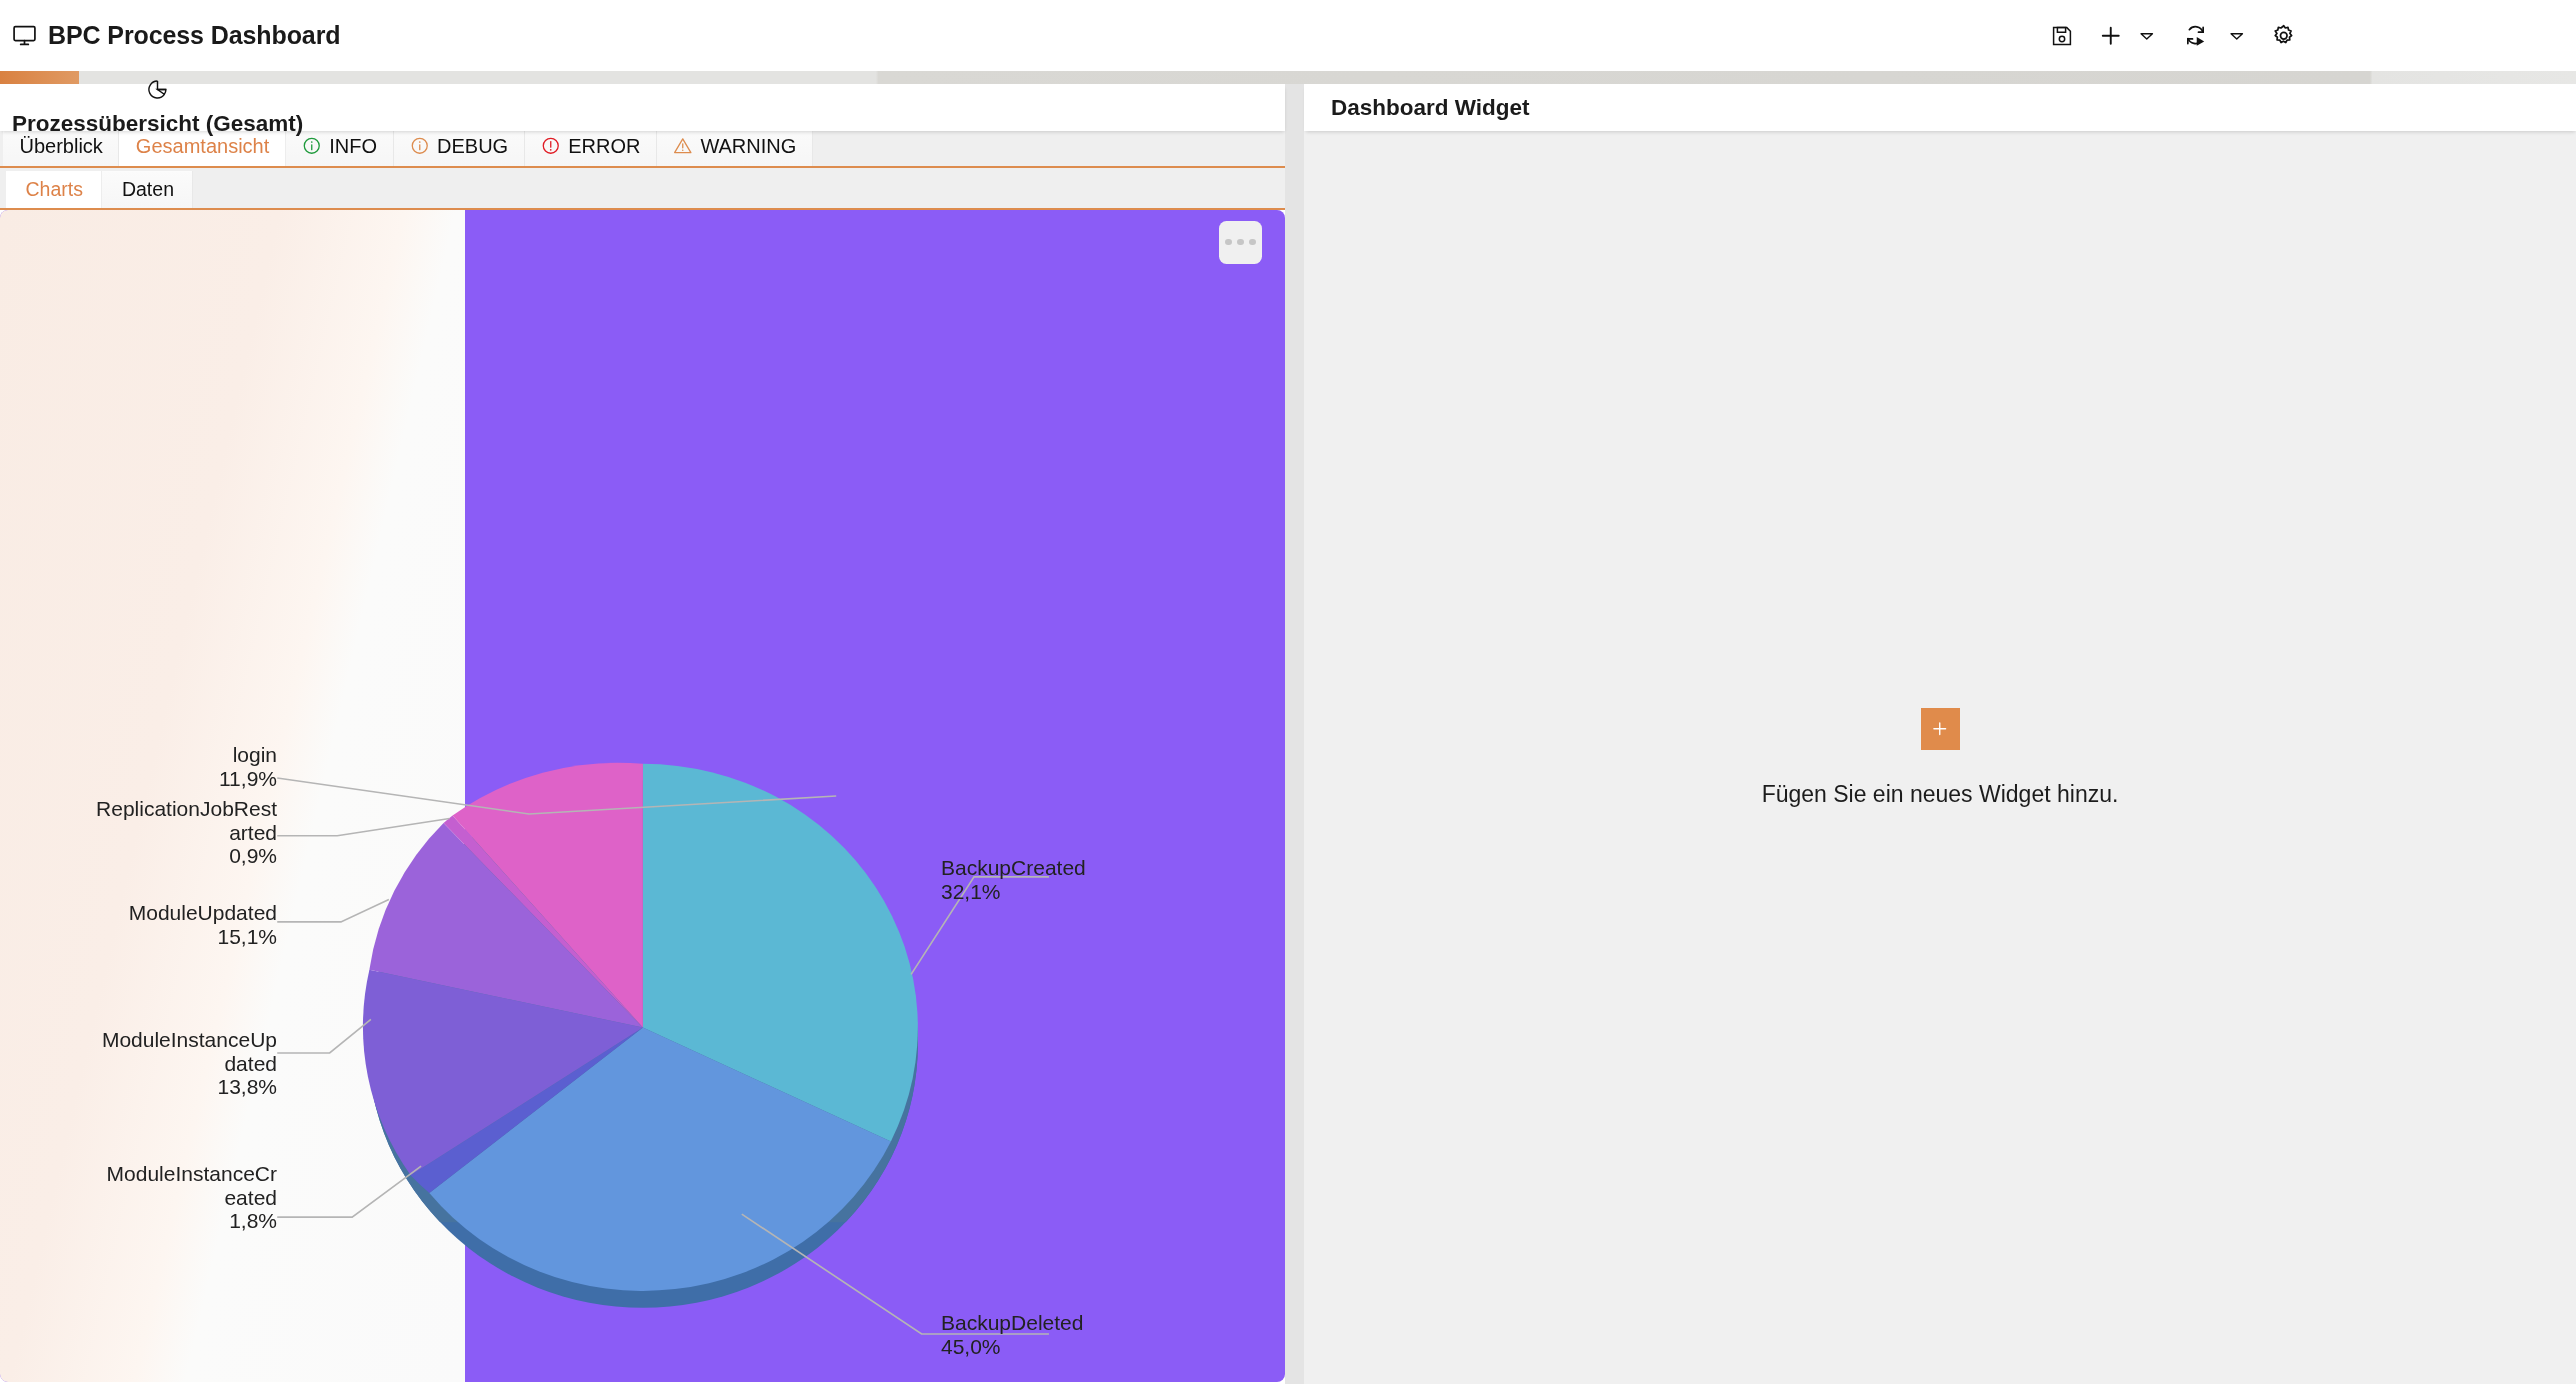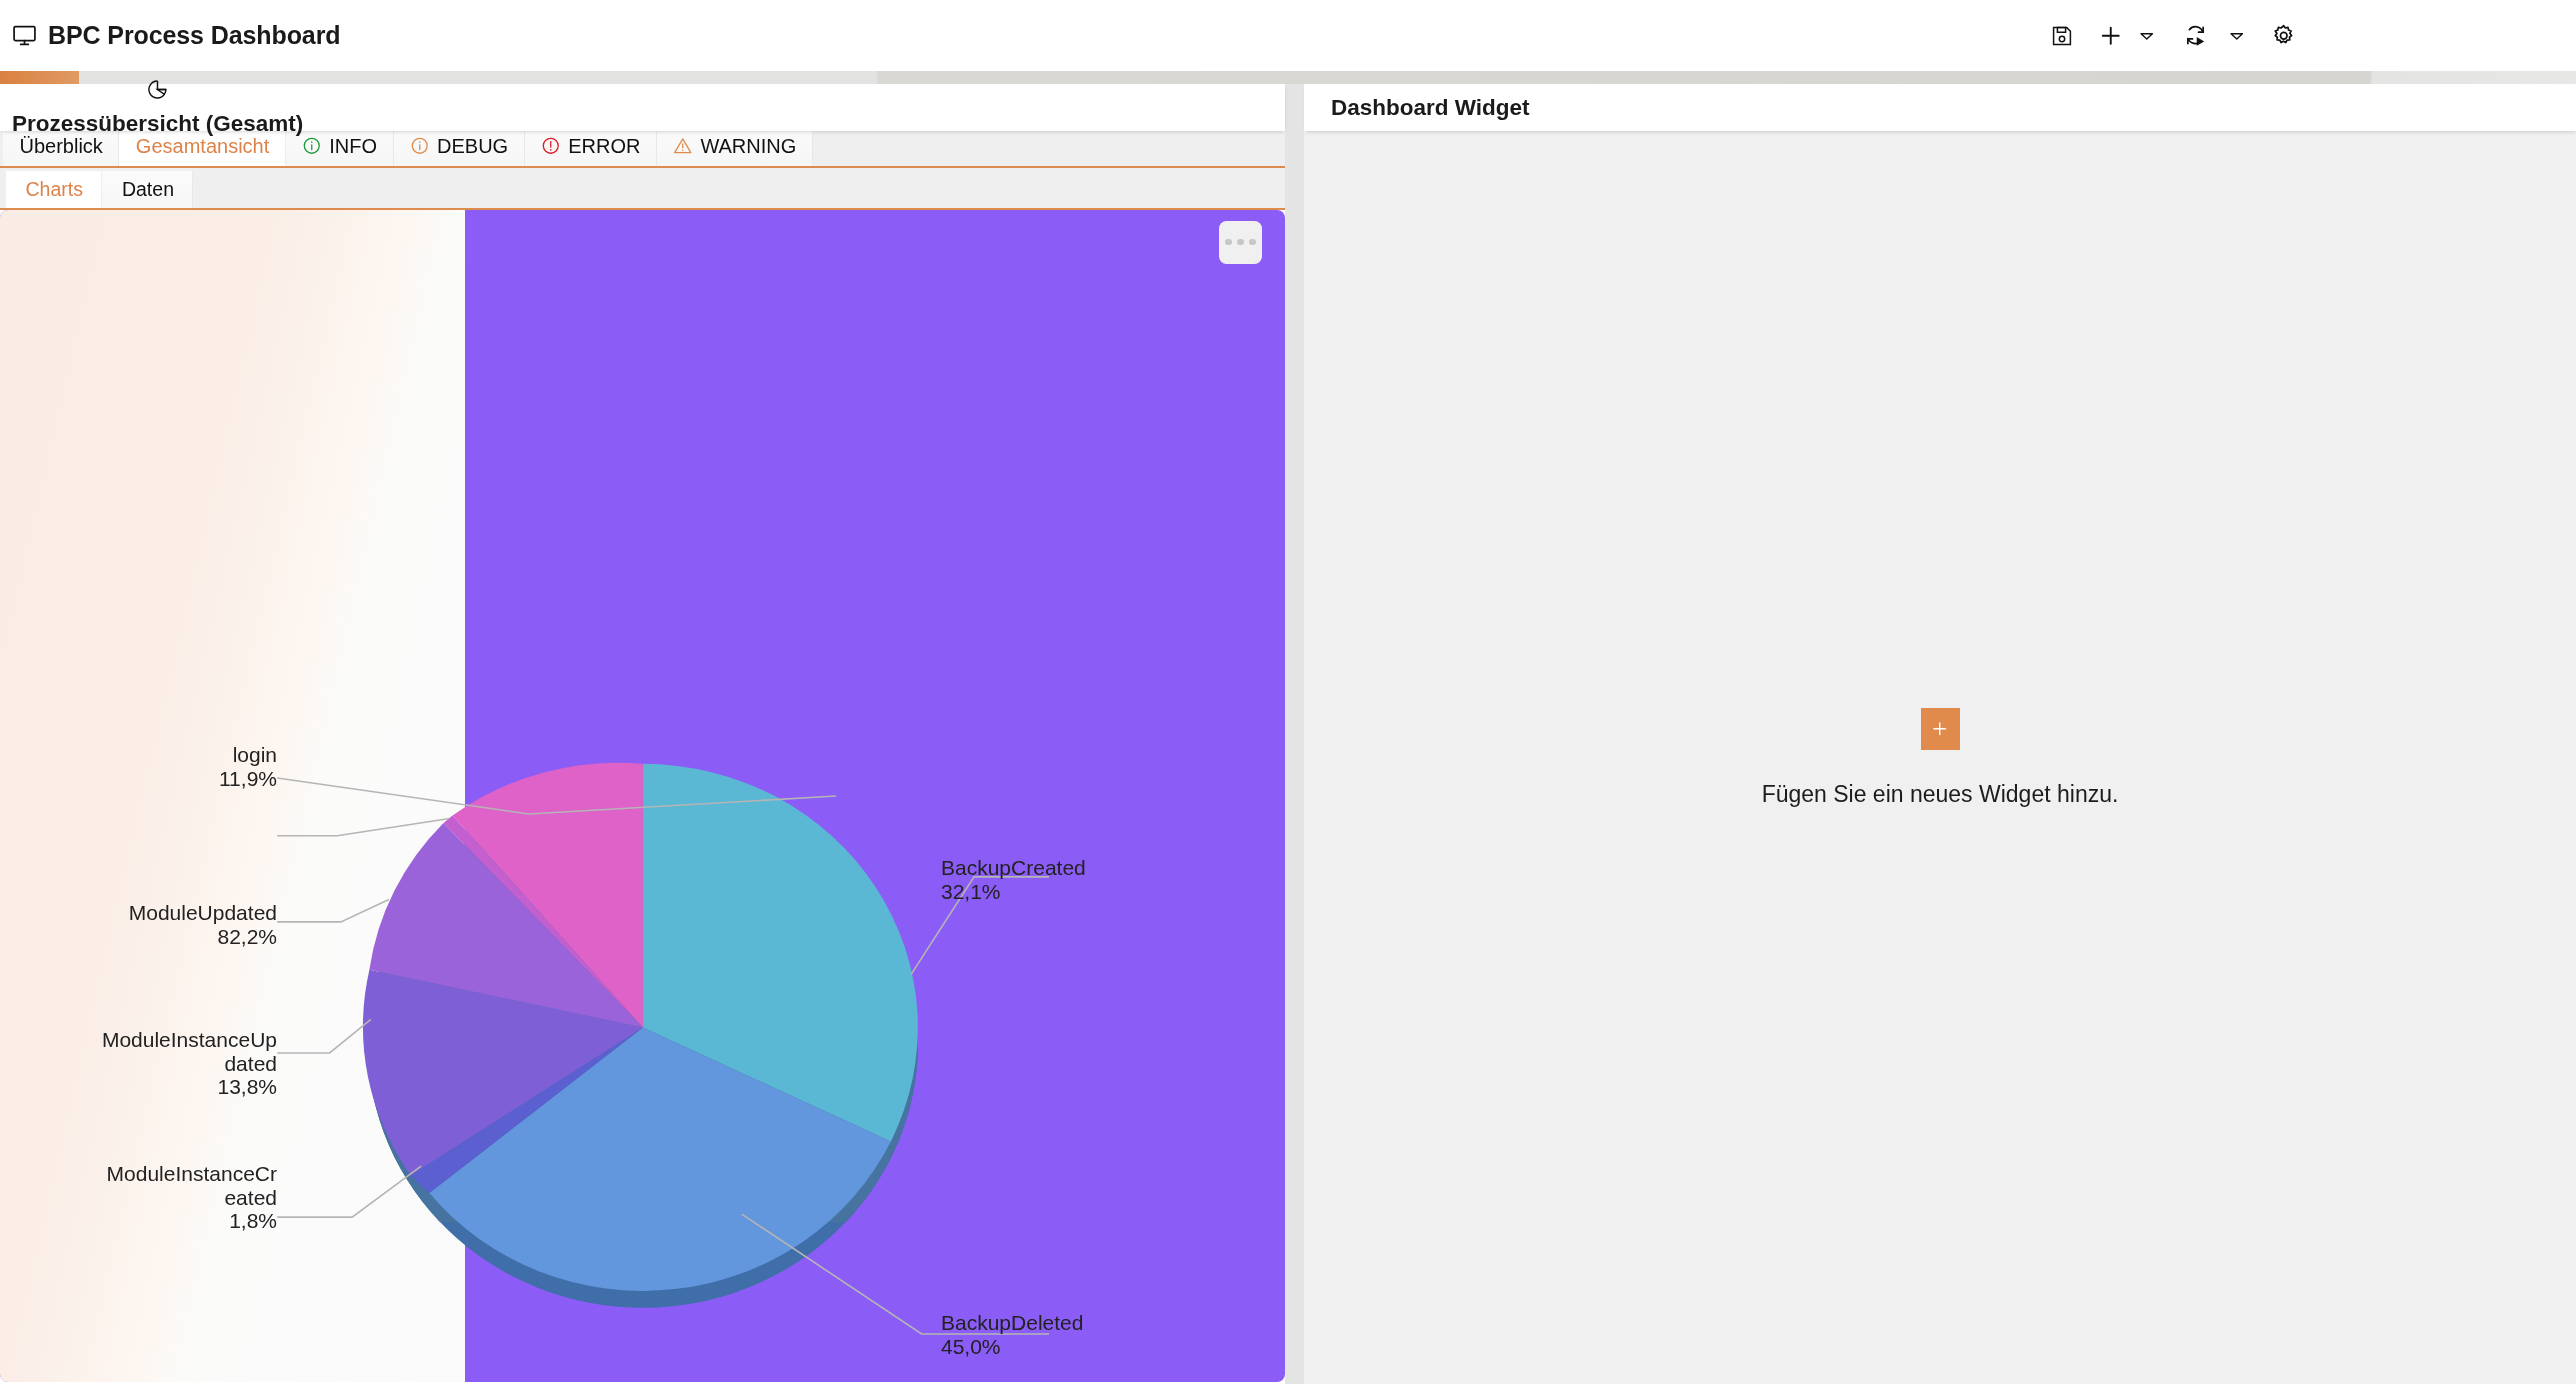"ReplicationJobRest" div.lbl { html: none -> <div>ReplicationJobRest arted 0,9%</div> }
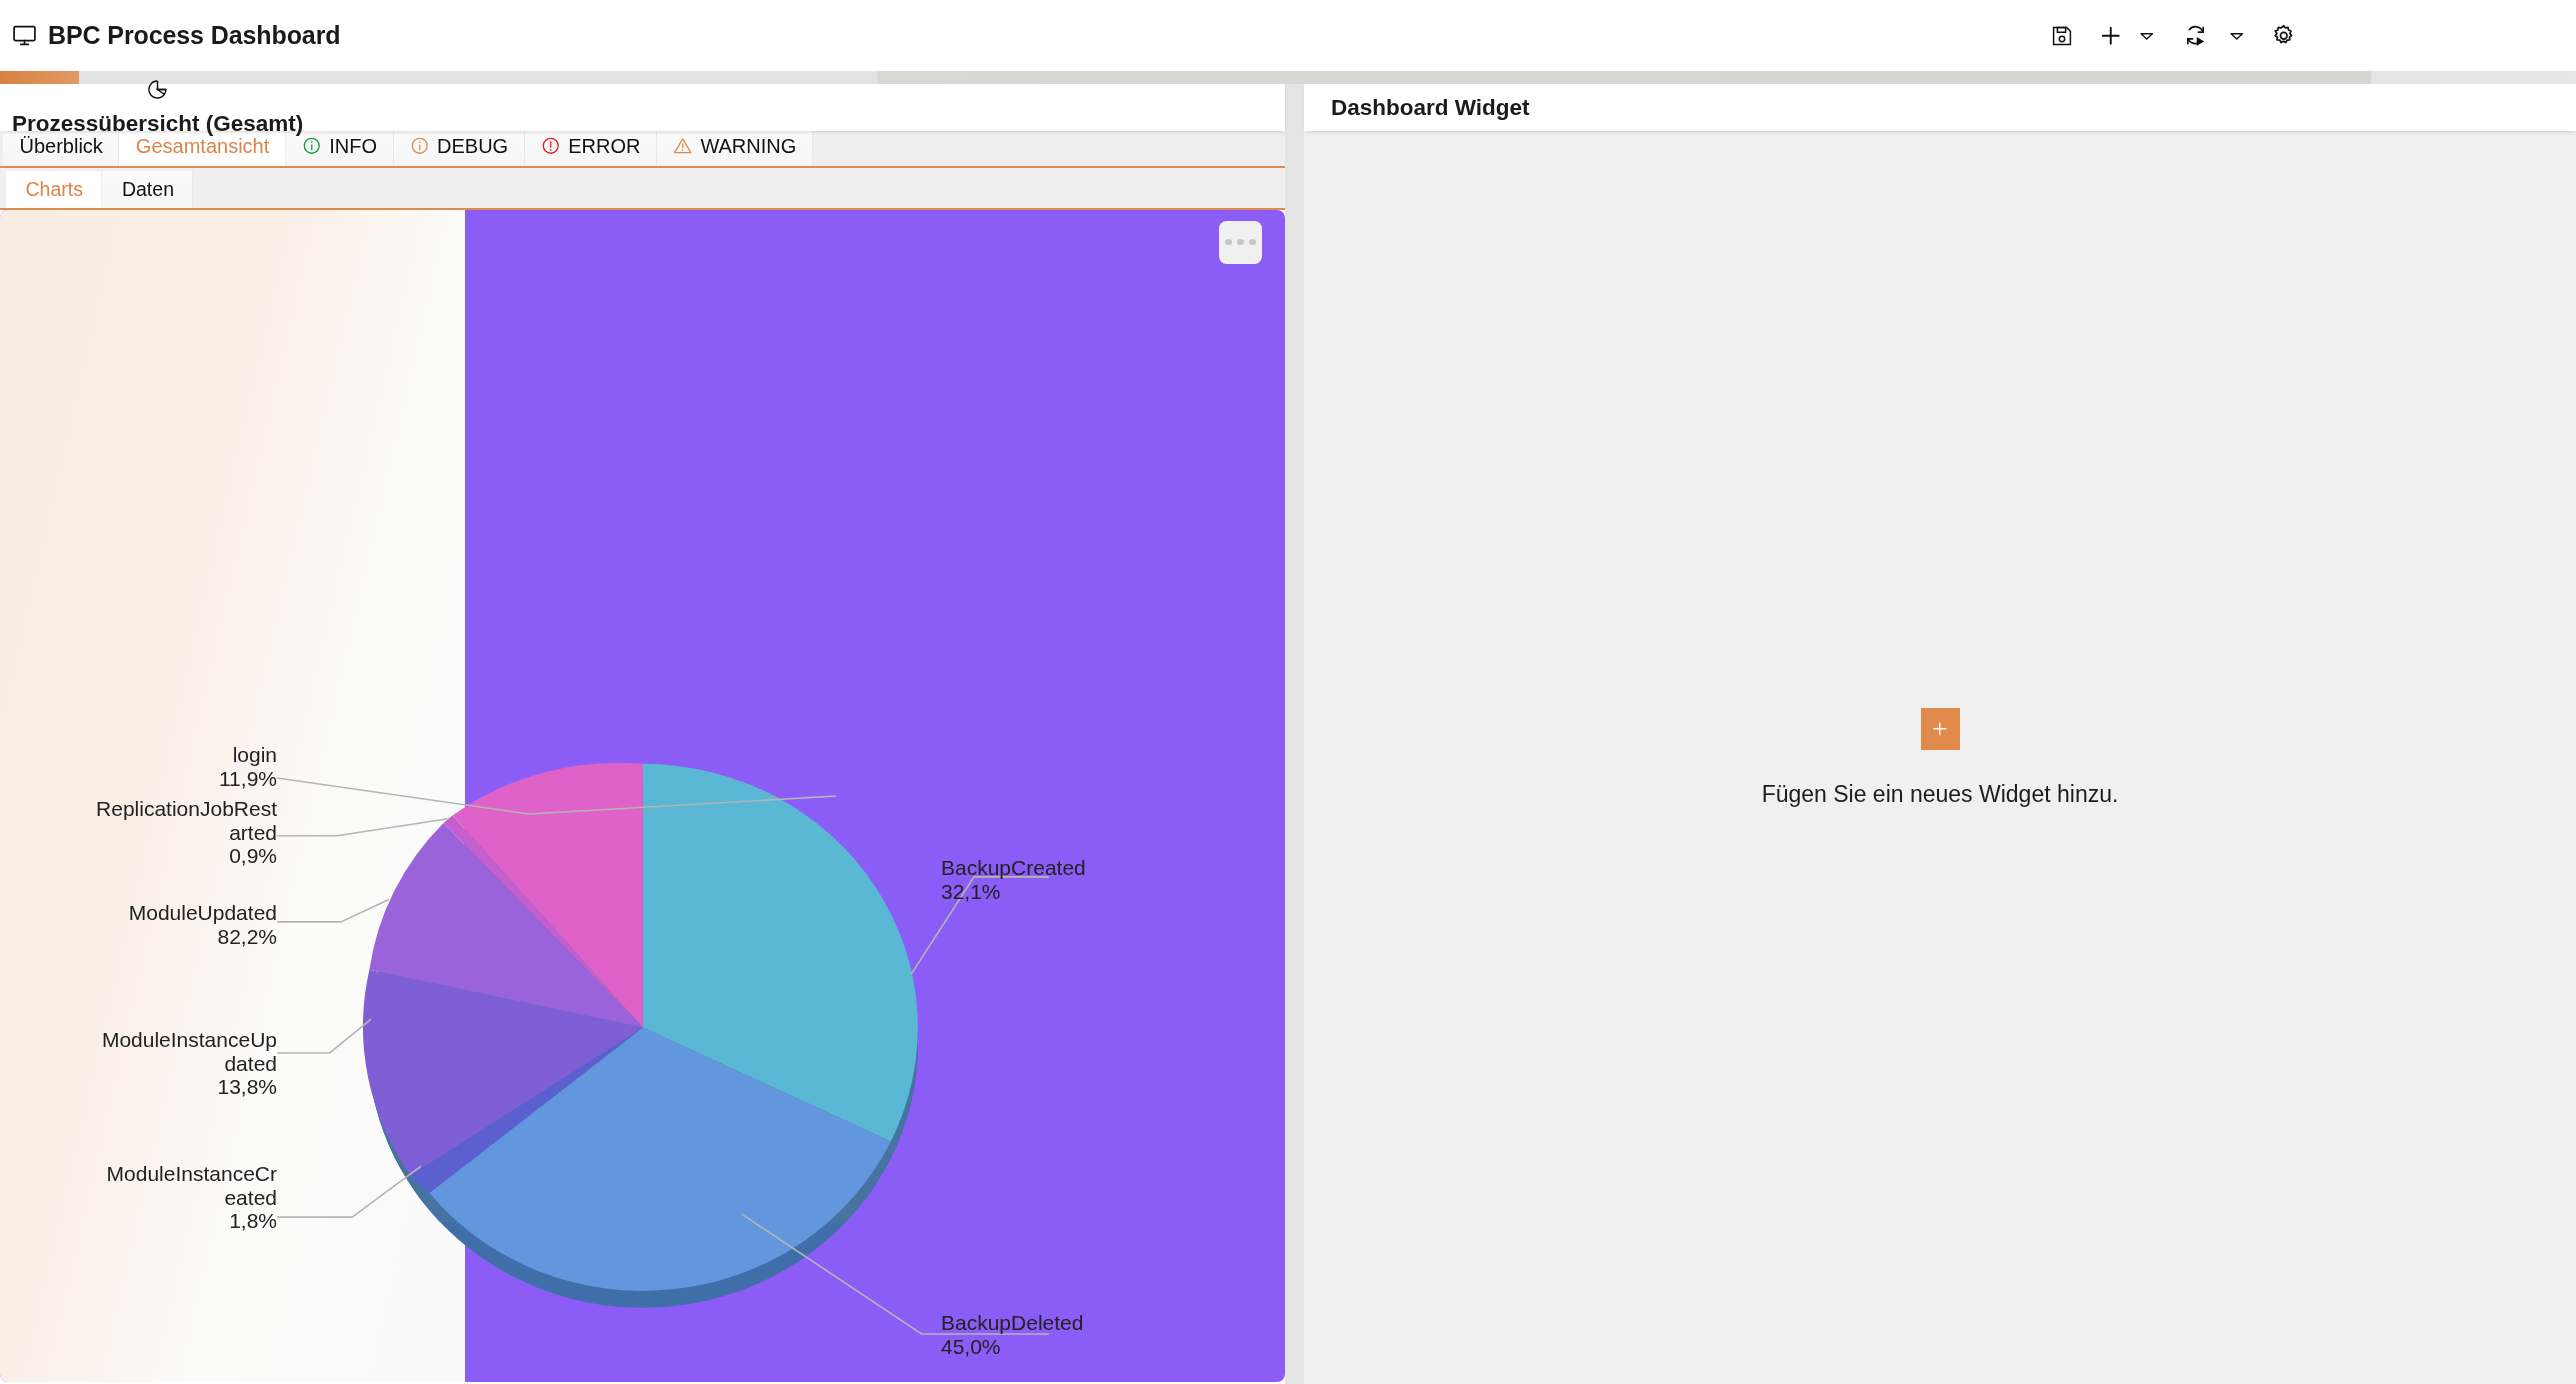"ModuleUpdated" div.lbl { text: 82,2% -> 15,1% }
